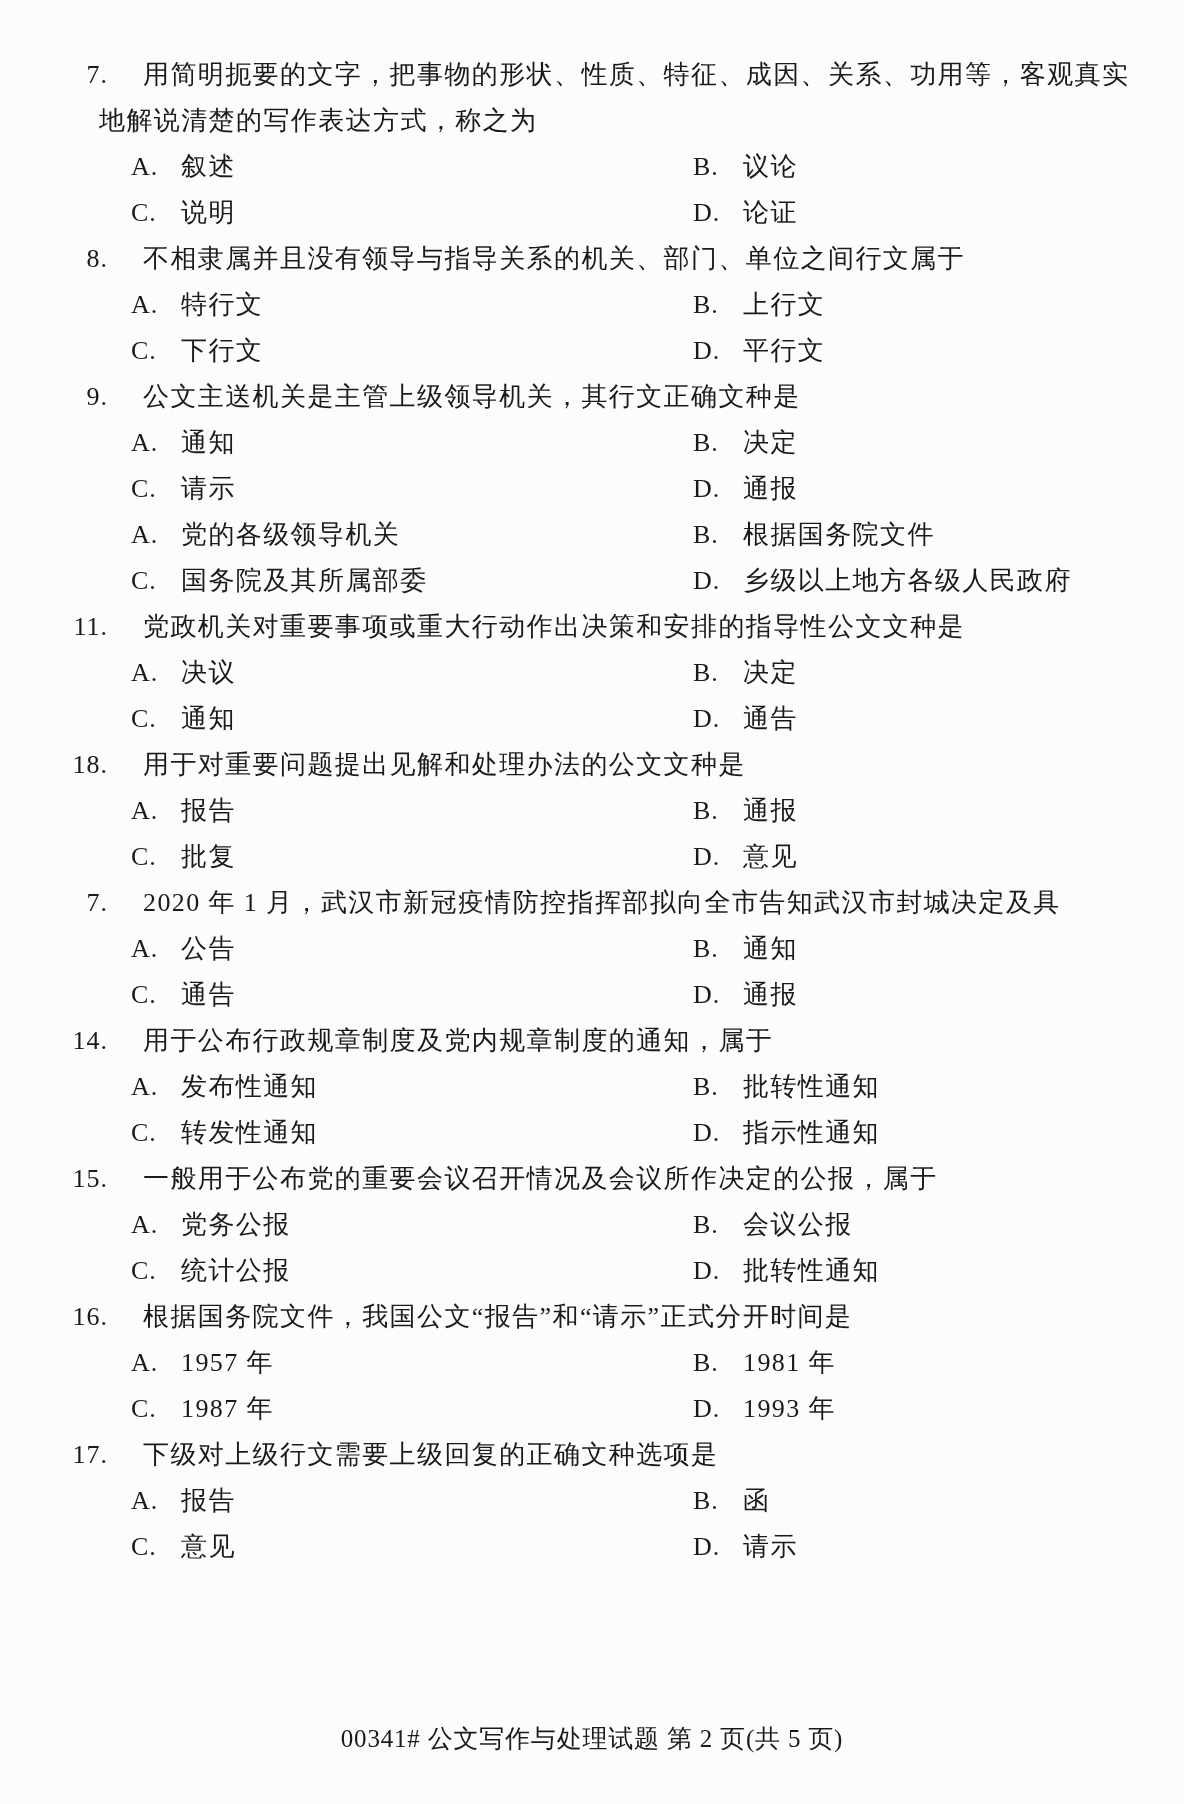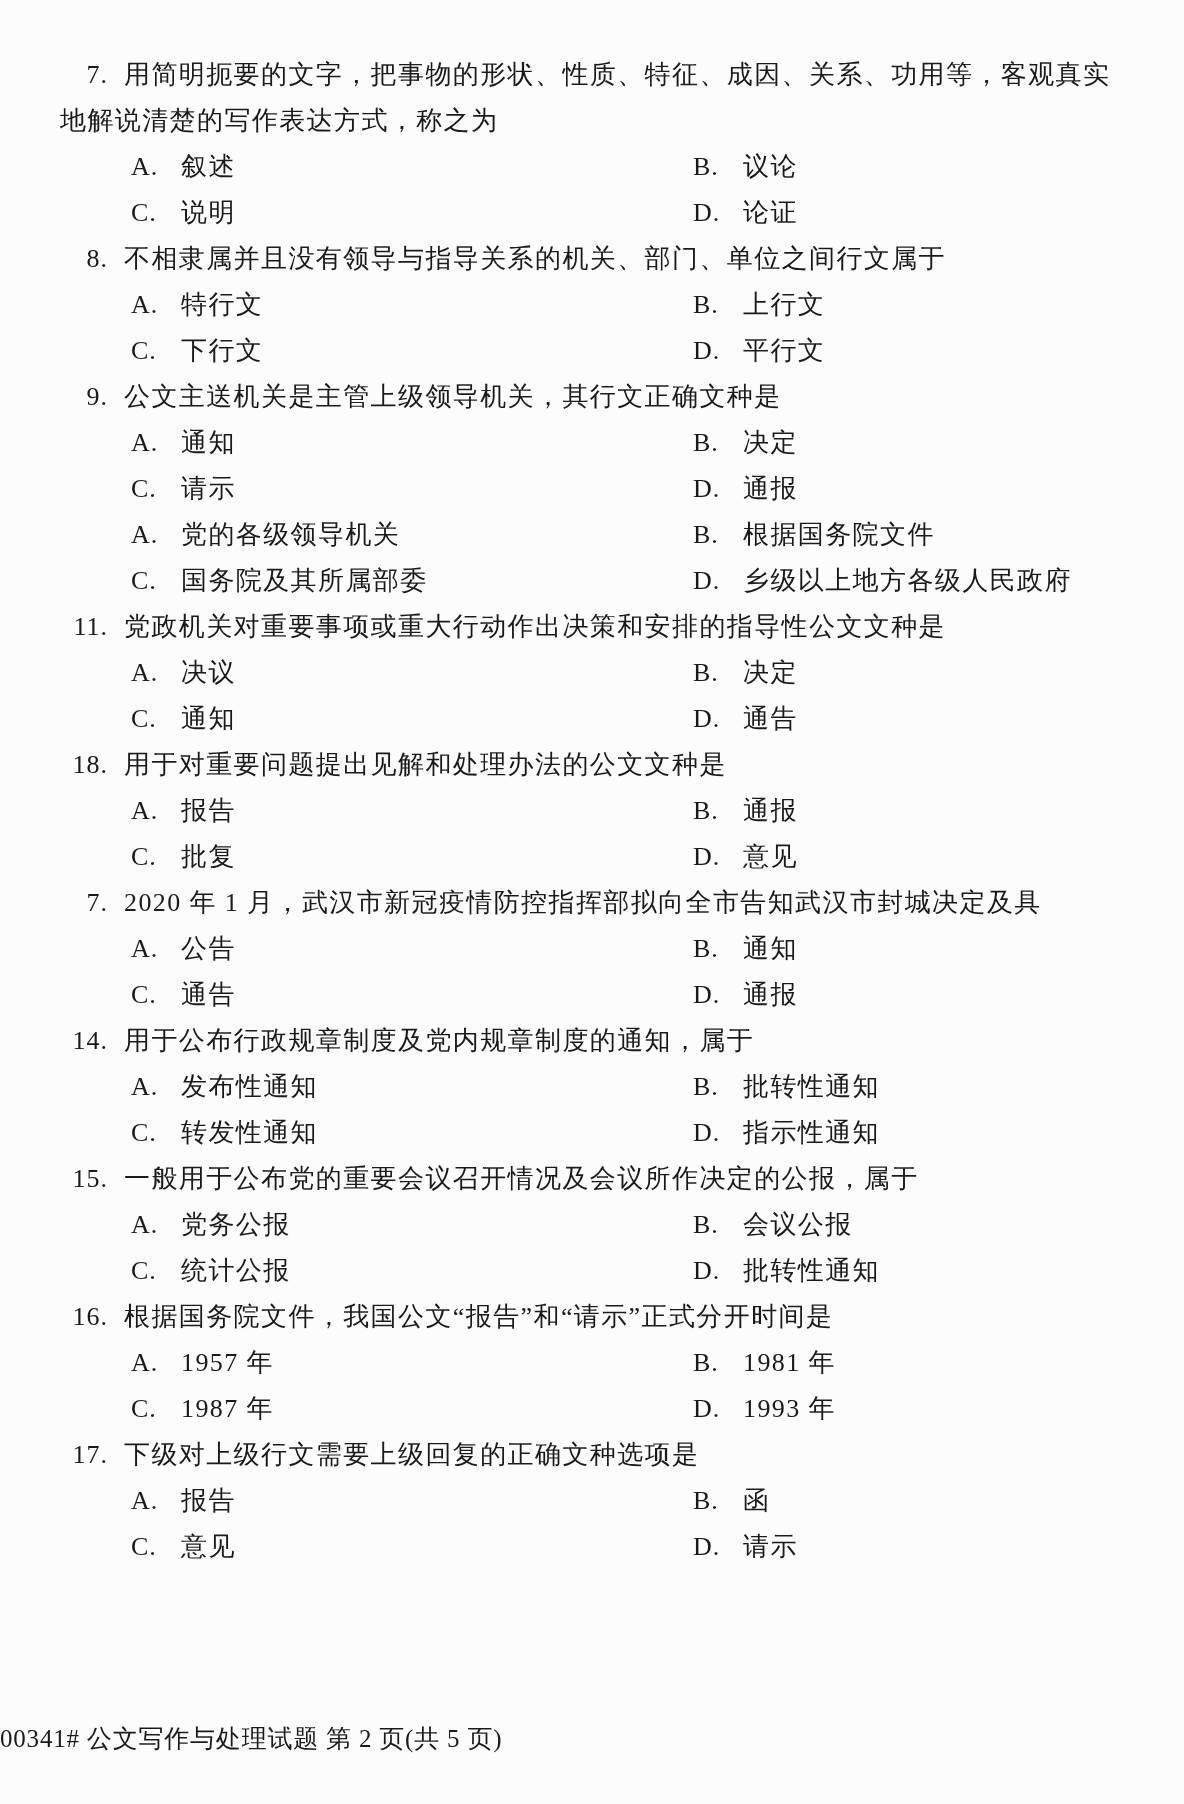"用简明扼要的文字，把事物的形状、性质、特征、成因、关系、功用等，客观真实" .q-text { margin-left: 16px -> 35px }
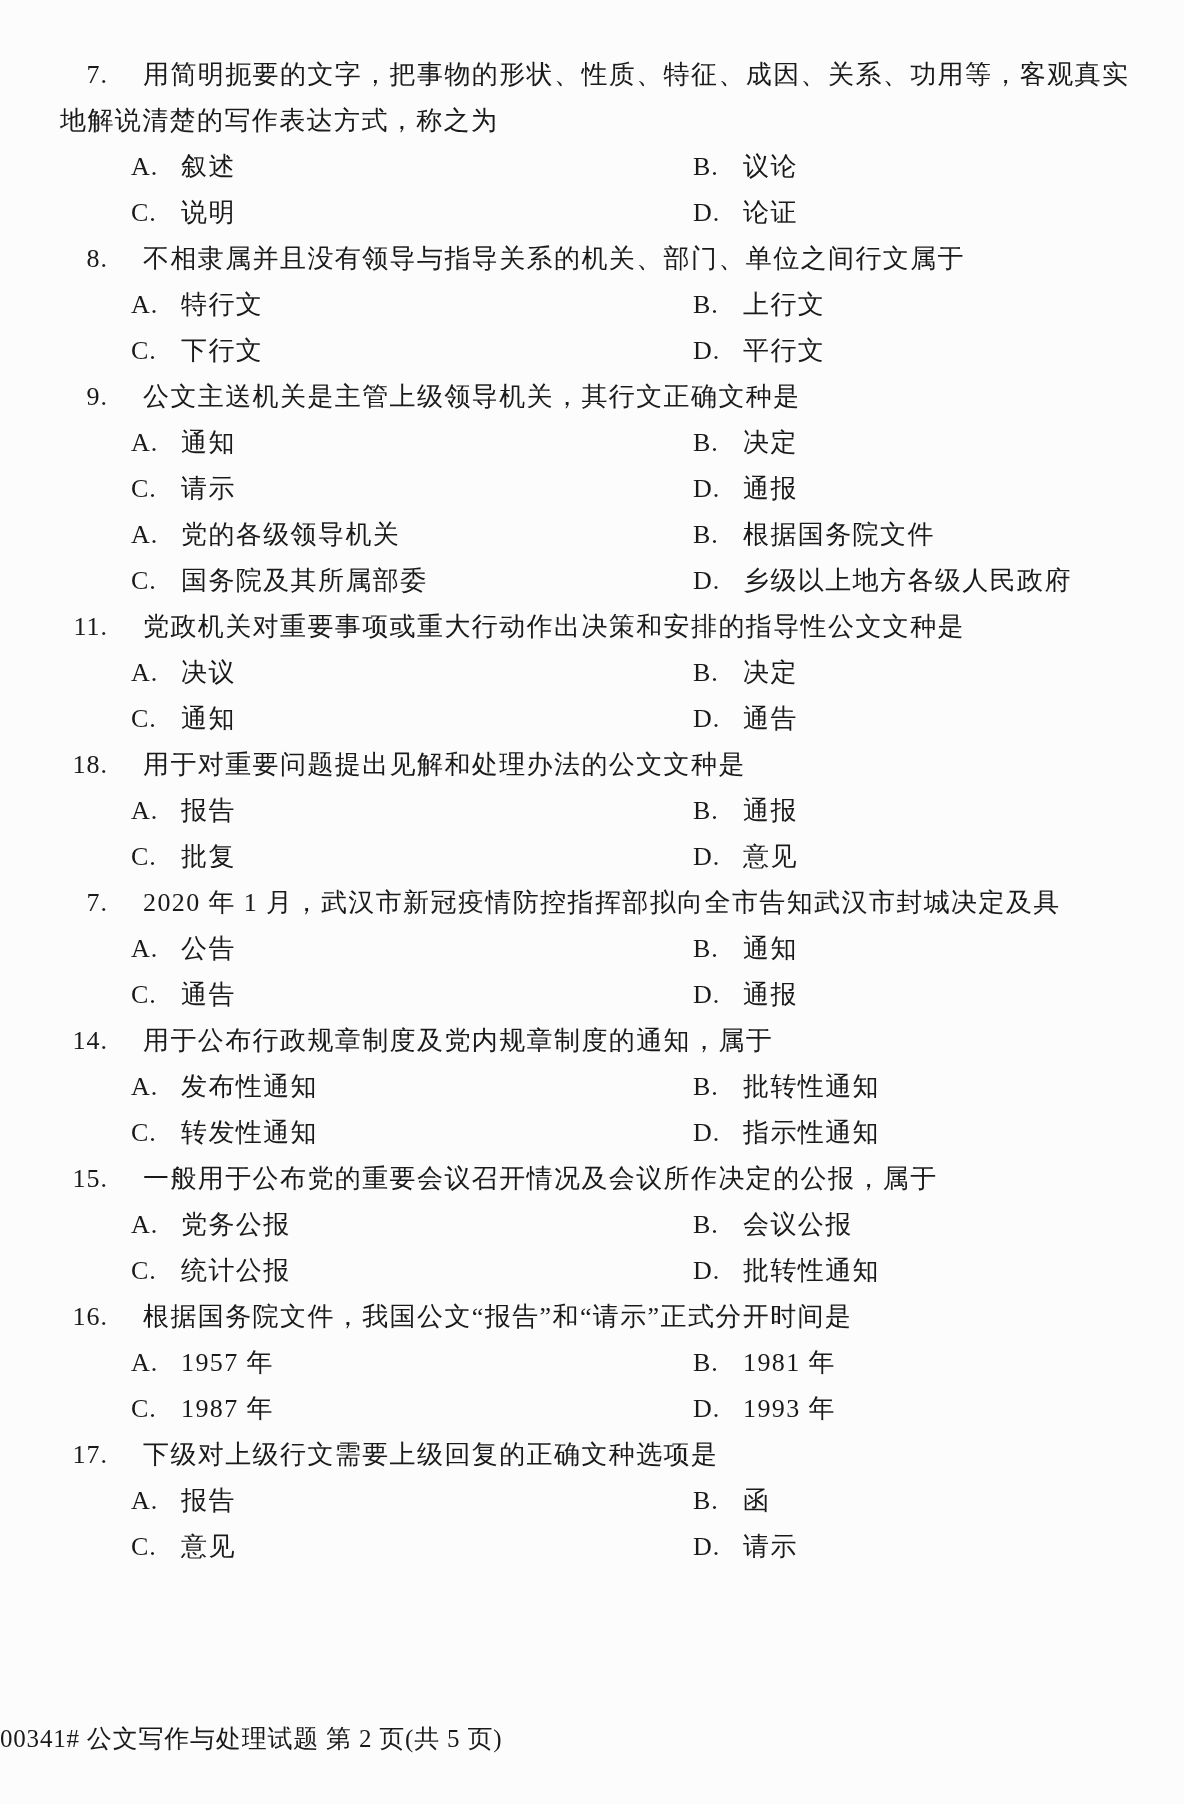"地解说清楚的写作表达方式，称之为" .q-cont .q-text { margin-left: 60px -> 99px }
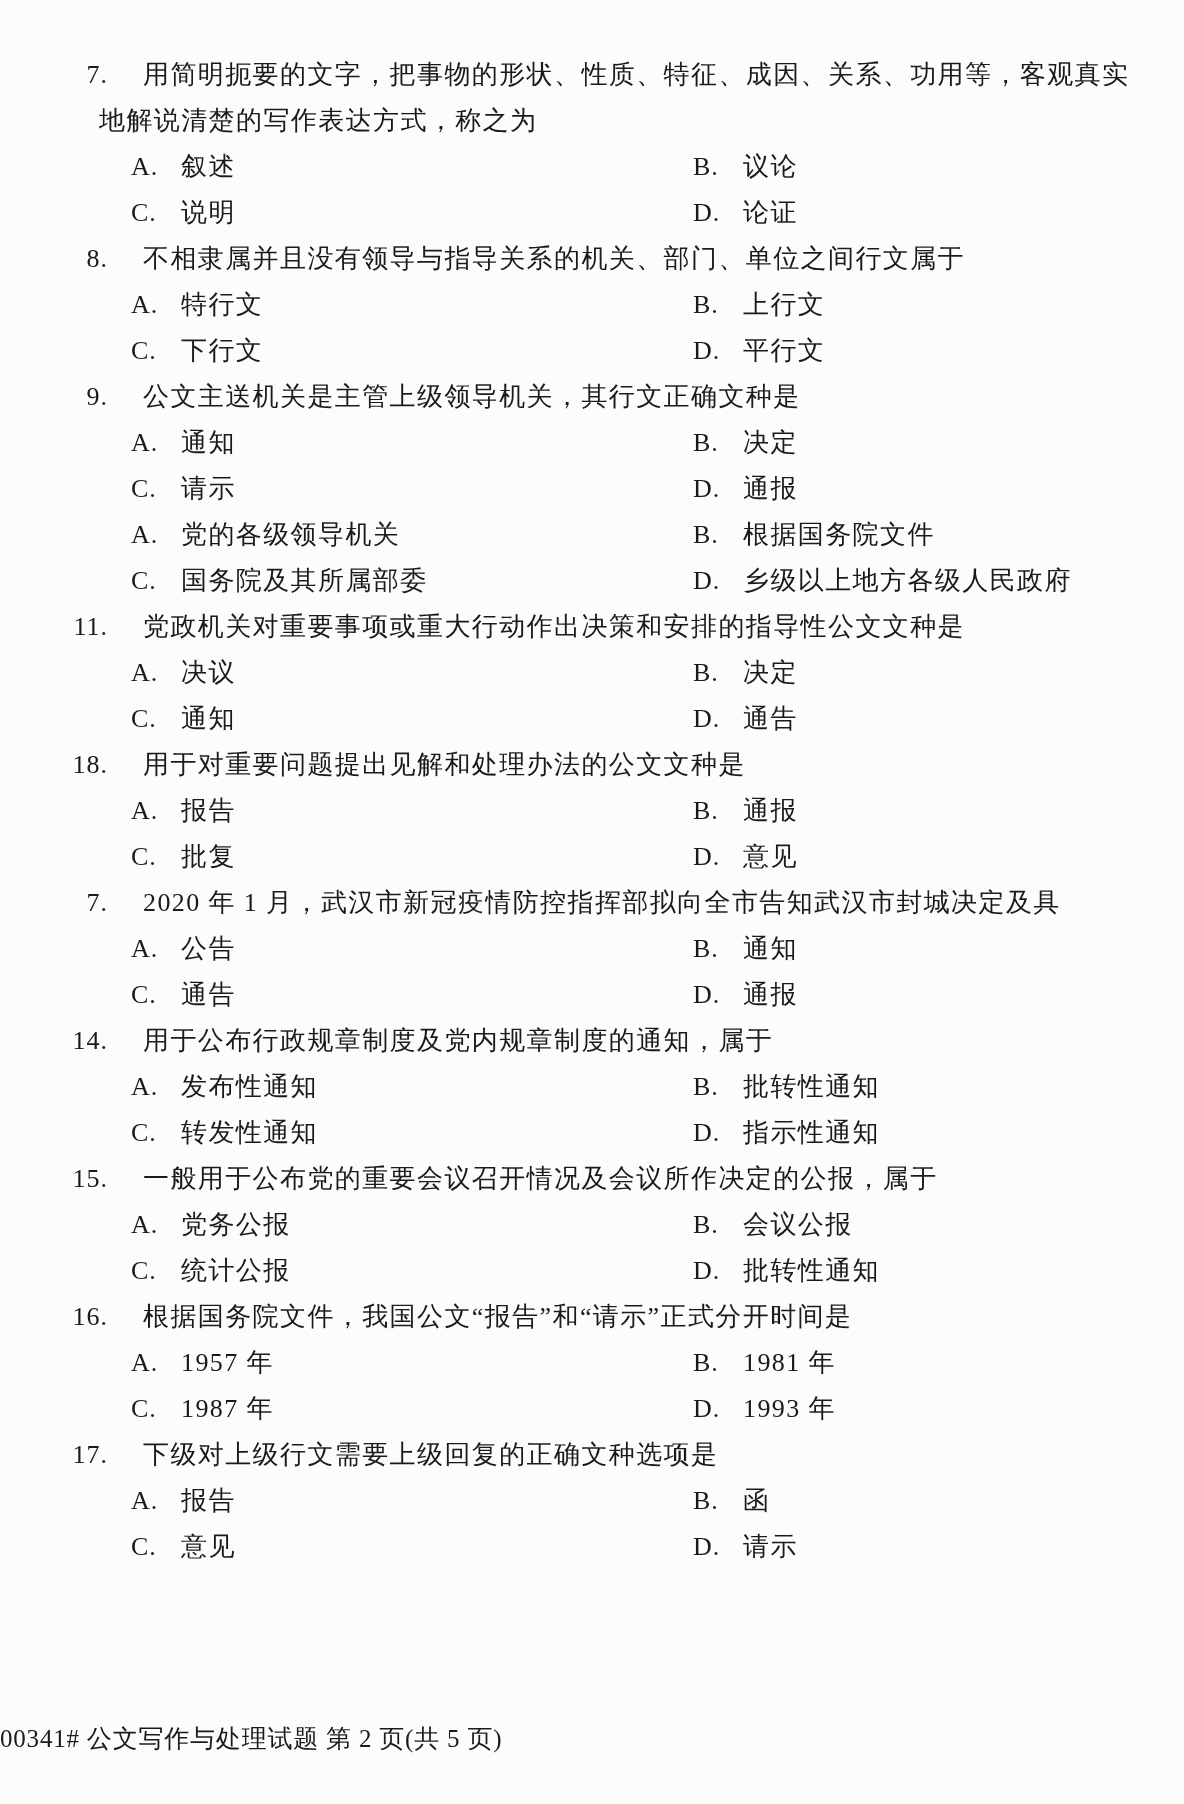"00341# 公文写作与处理试题 第 2 页(共" .footer { text-align: none -> center }
